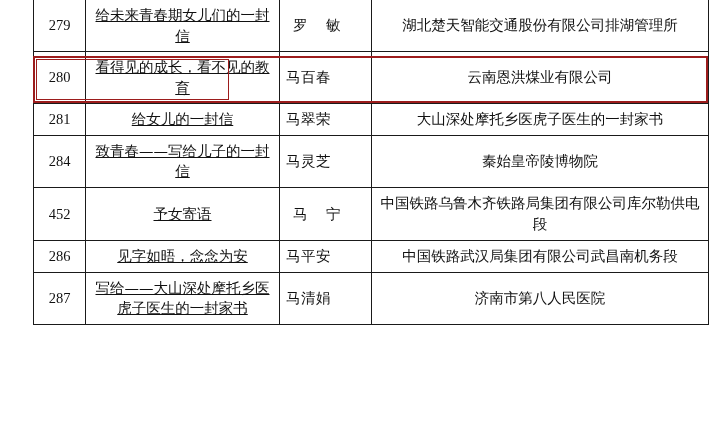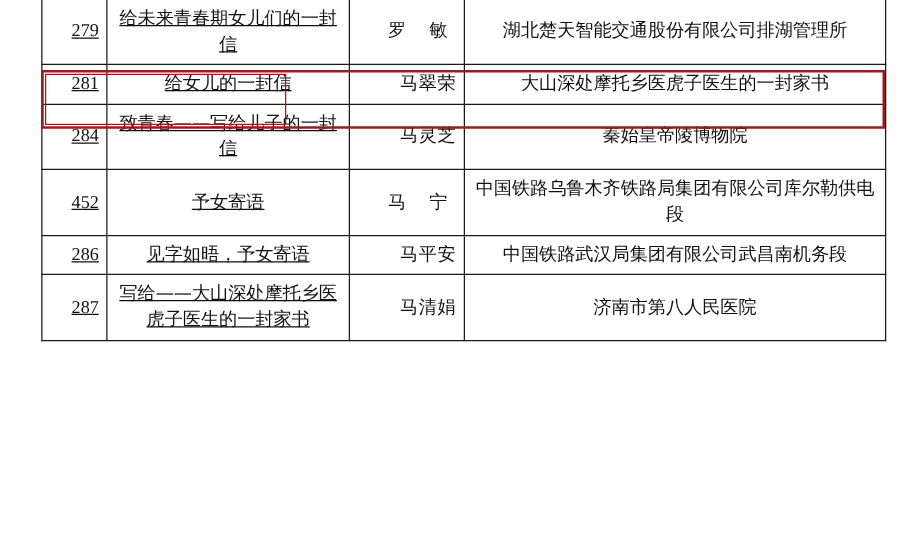"279" td.num { text-align: right -> center; text-decoration: underline -> none }
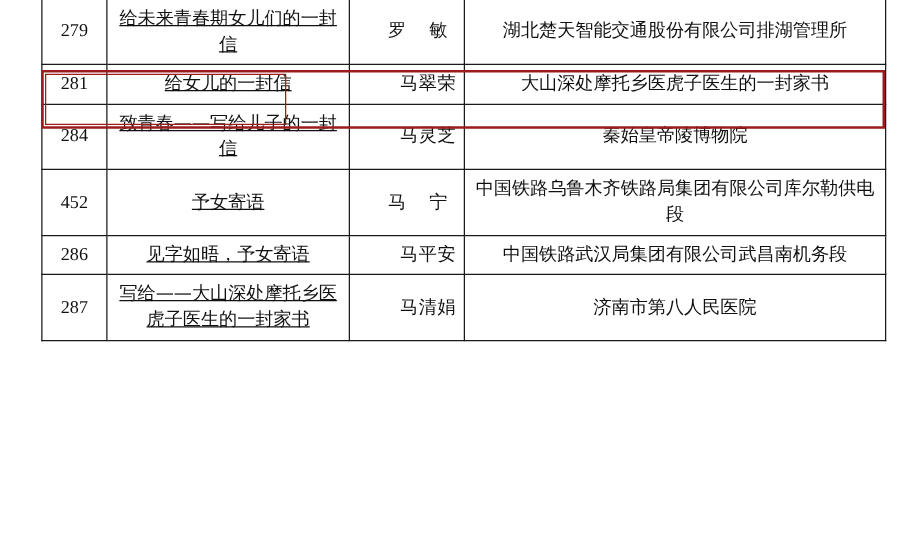"罗 敏" td.name { text-align: right -> left }
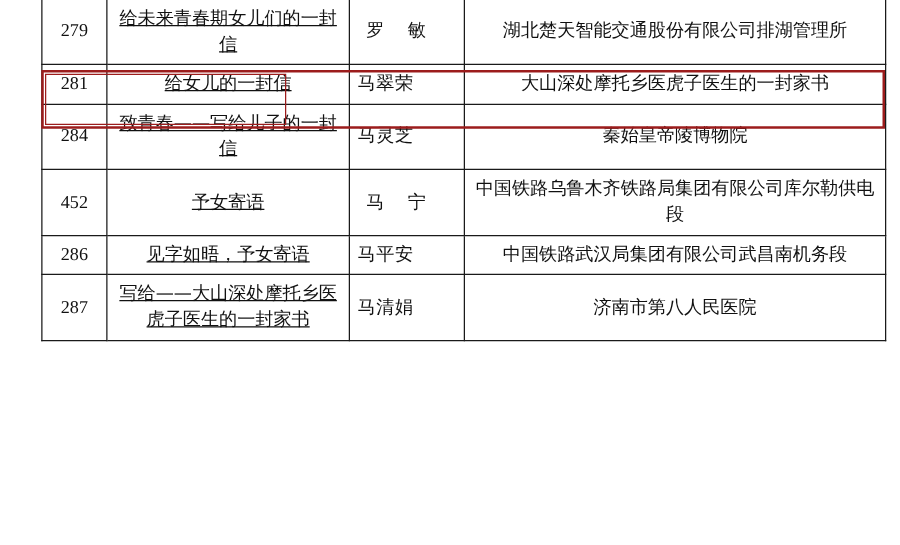"280" tr { html: none -> <tr> <td>280</td> <td>看得见的成长，看不见的教育</td> <td>马百春</td> <td>云南恩洪煤业有限公司</td> </tr> }
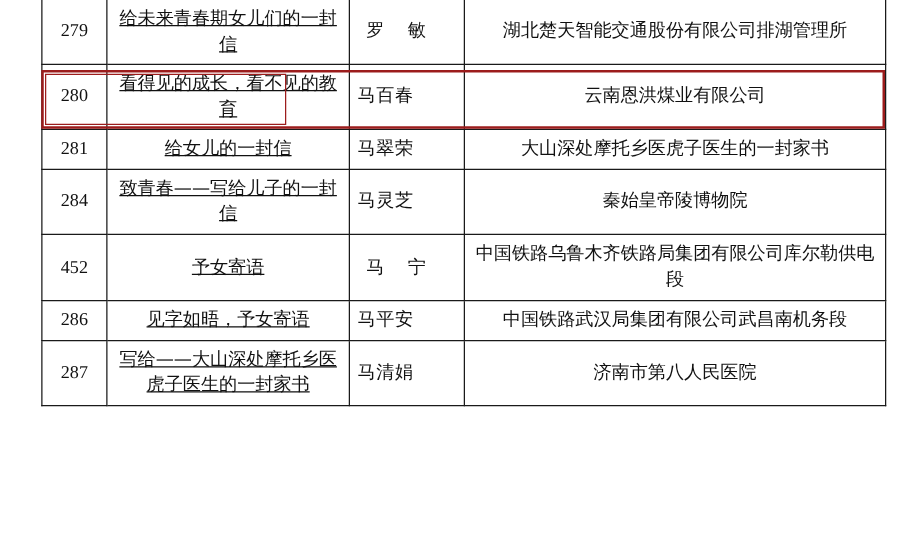"见字如晤，予女寄语" td.title { text: 予女寄语 -> 念念为安 }
